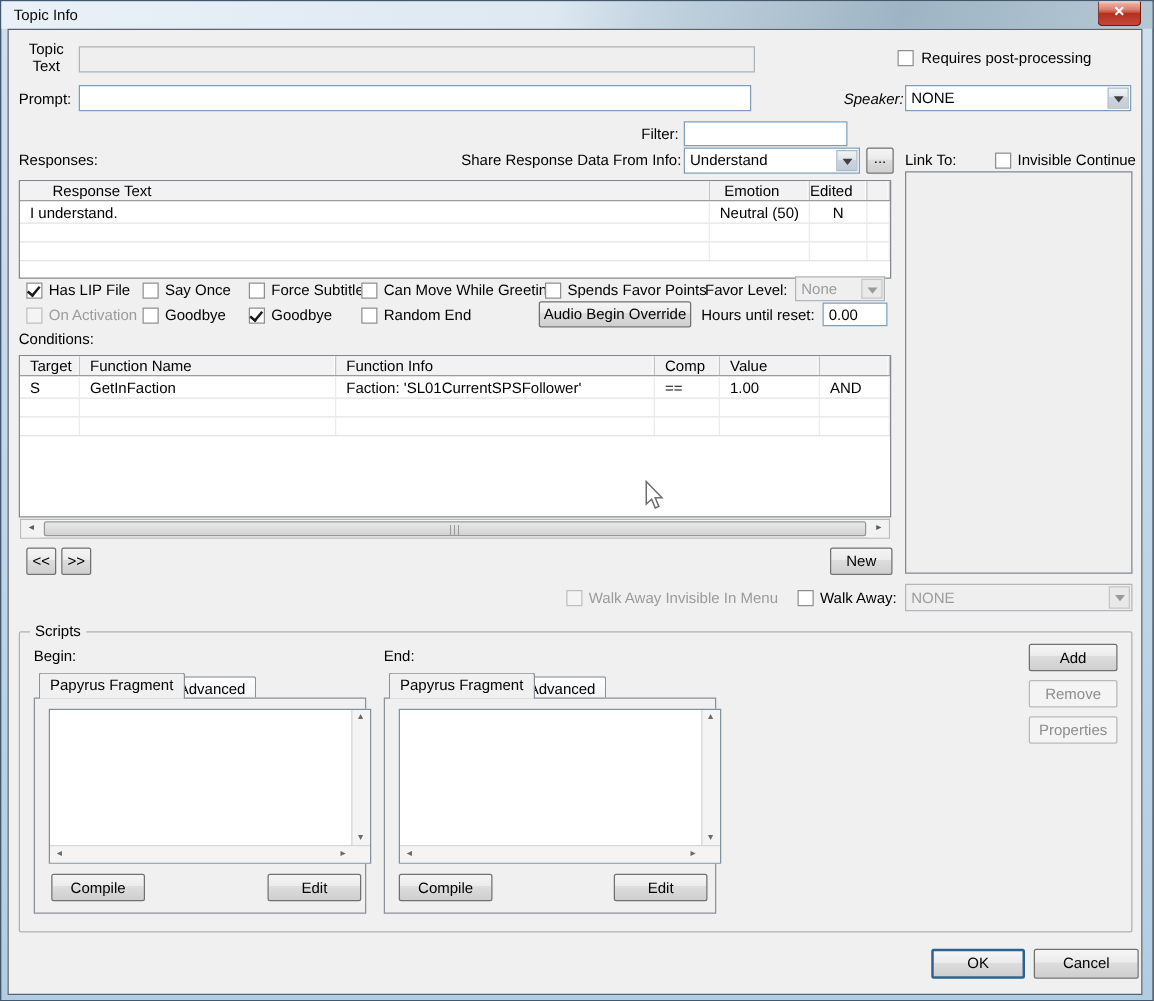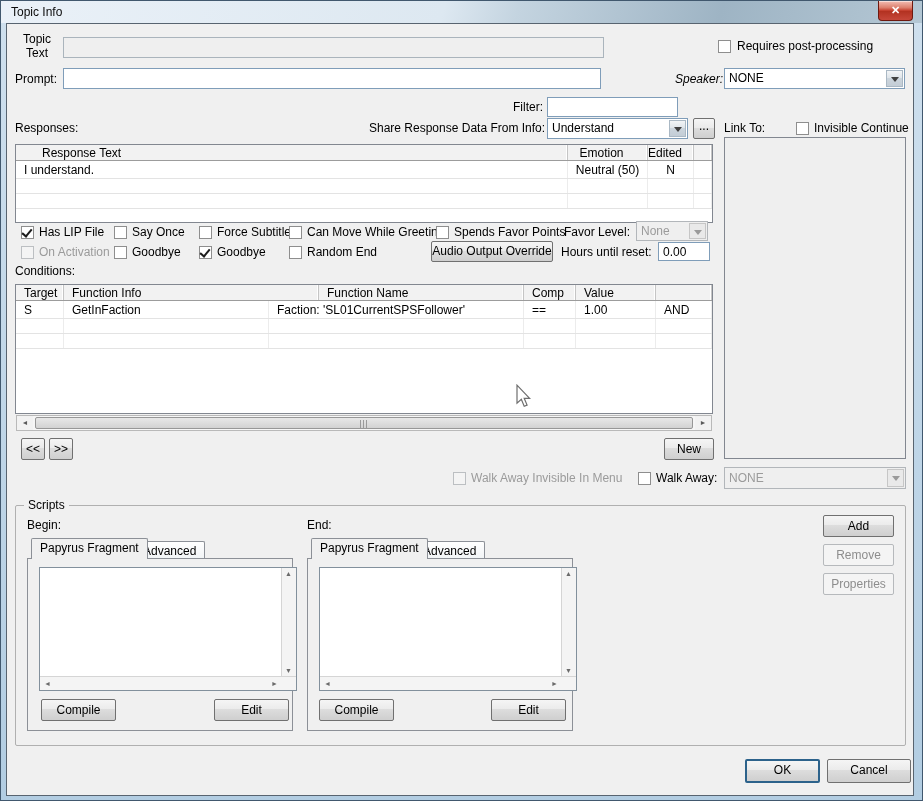"Audio Output Override" div.btn { text: Output -> Begin }
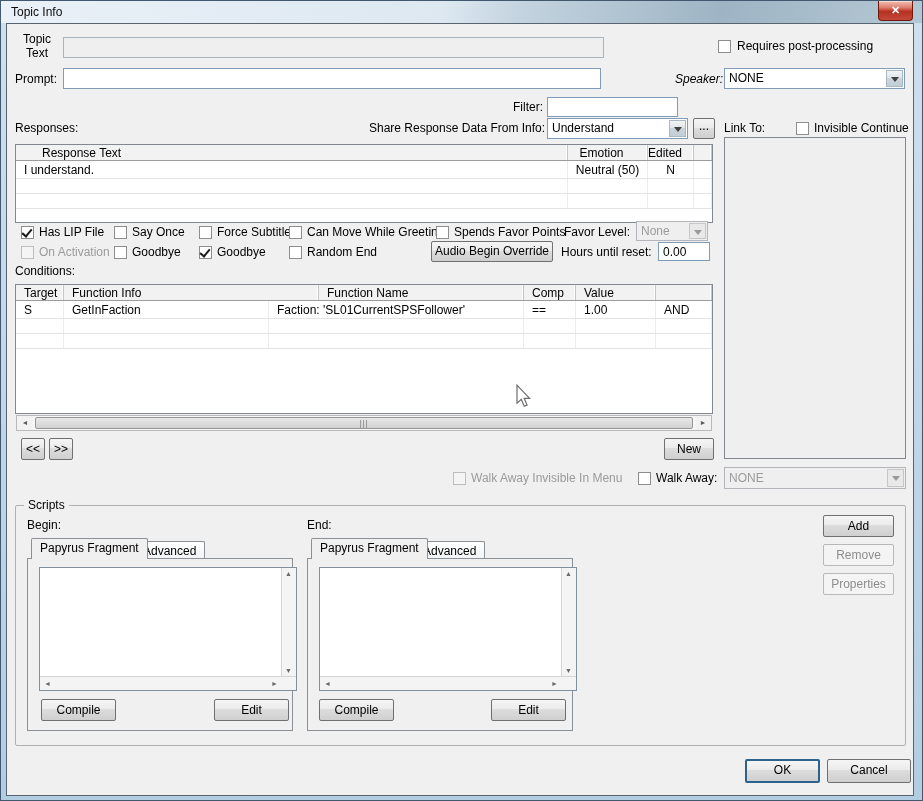"Function Info" div.th { order: before "Function Name" -> after "Function Name" }
